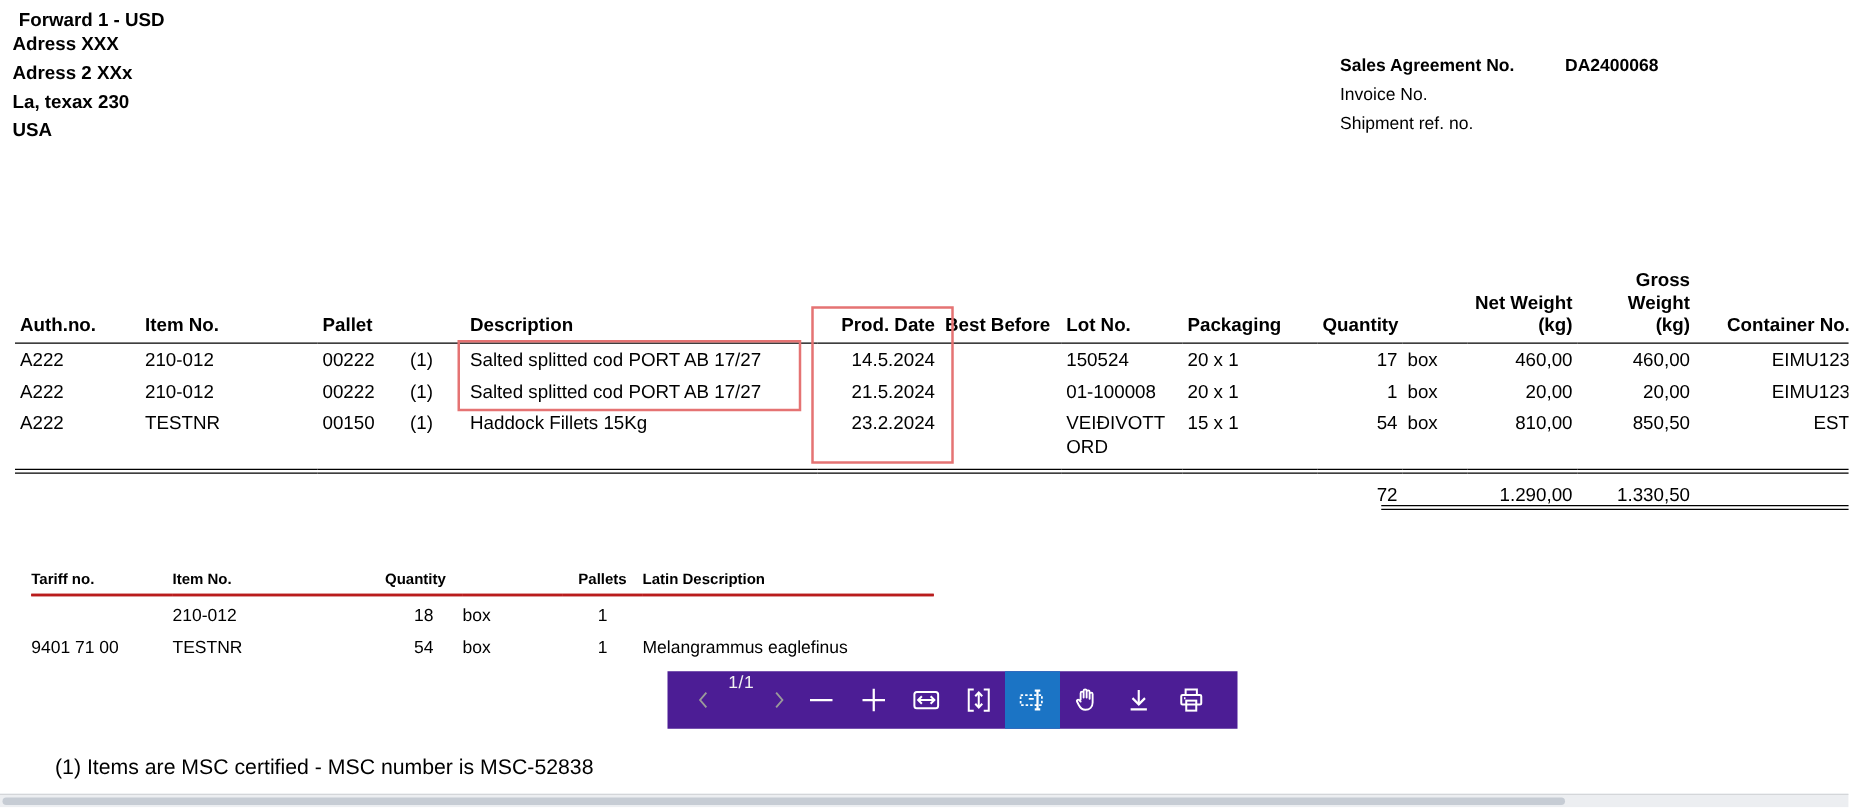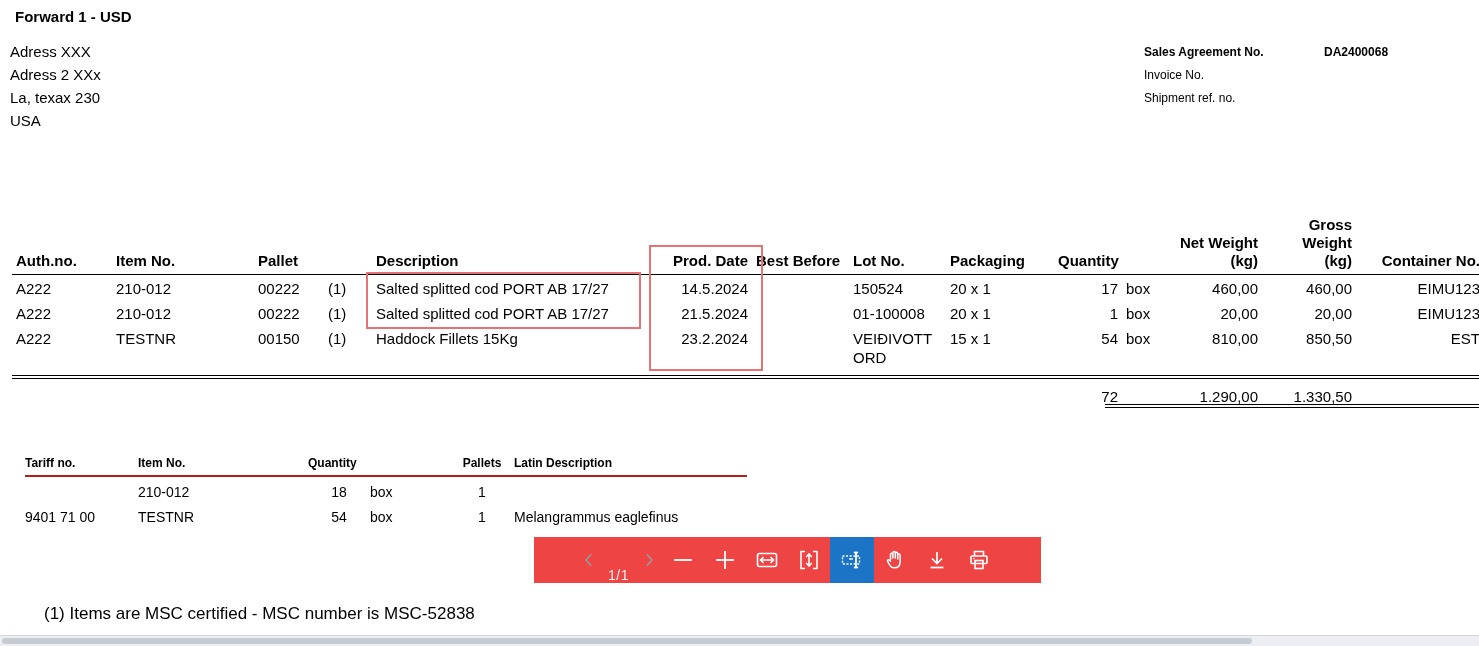"Adress XXX" .address-block { font-weight: none -> bold; top: 40px -> 24px }
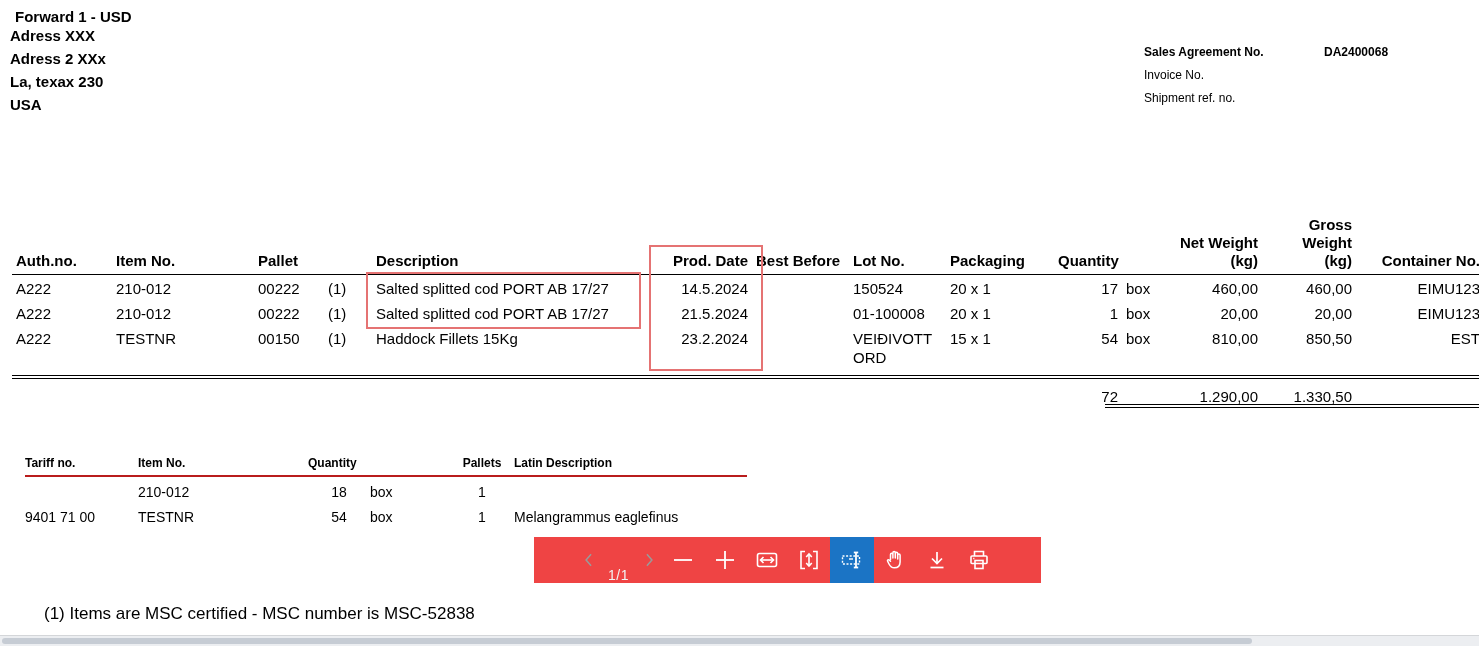"Sales Agreement No." .info-panel { font-size: 12px -> 14px; left: 1144px -> 1072px }
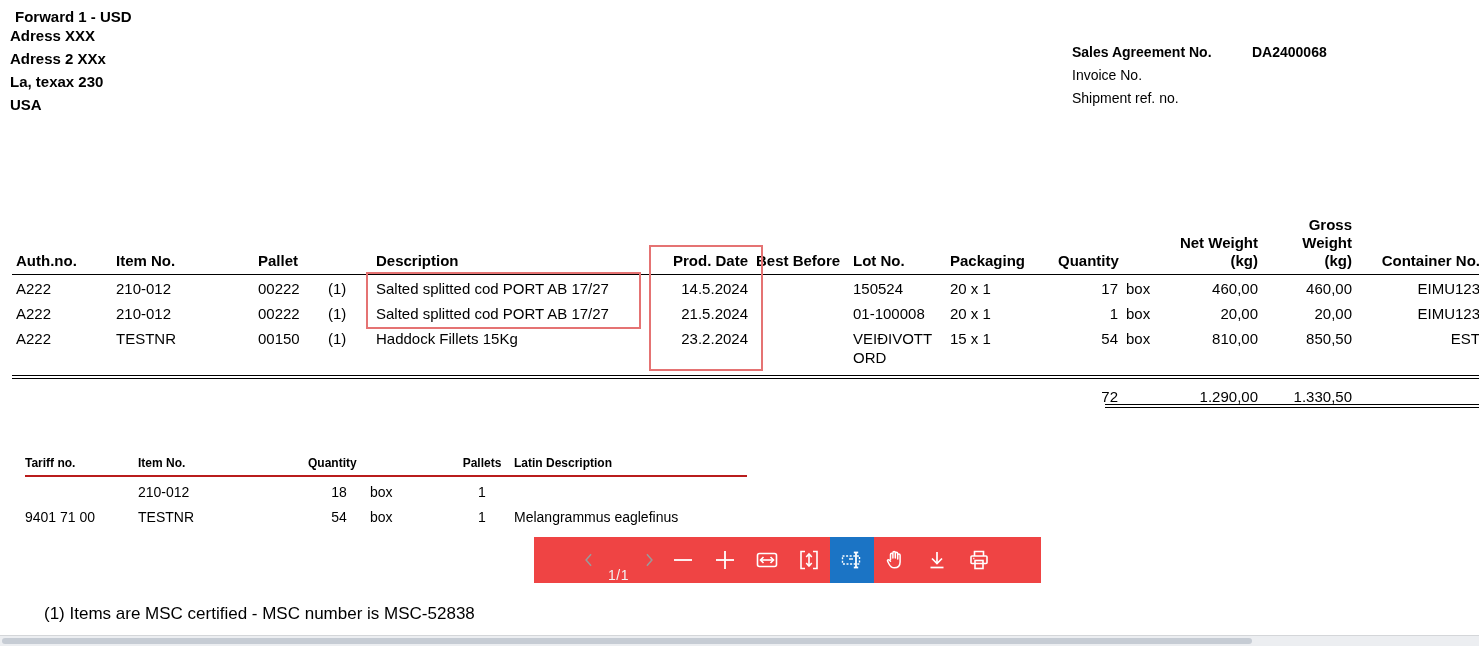"1/1" .toolbar { align-items: flex-end -> flex-start; background: #ef4444 -> #4c1d95; width: 507px -> 456px }
